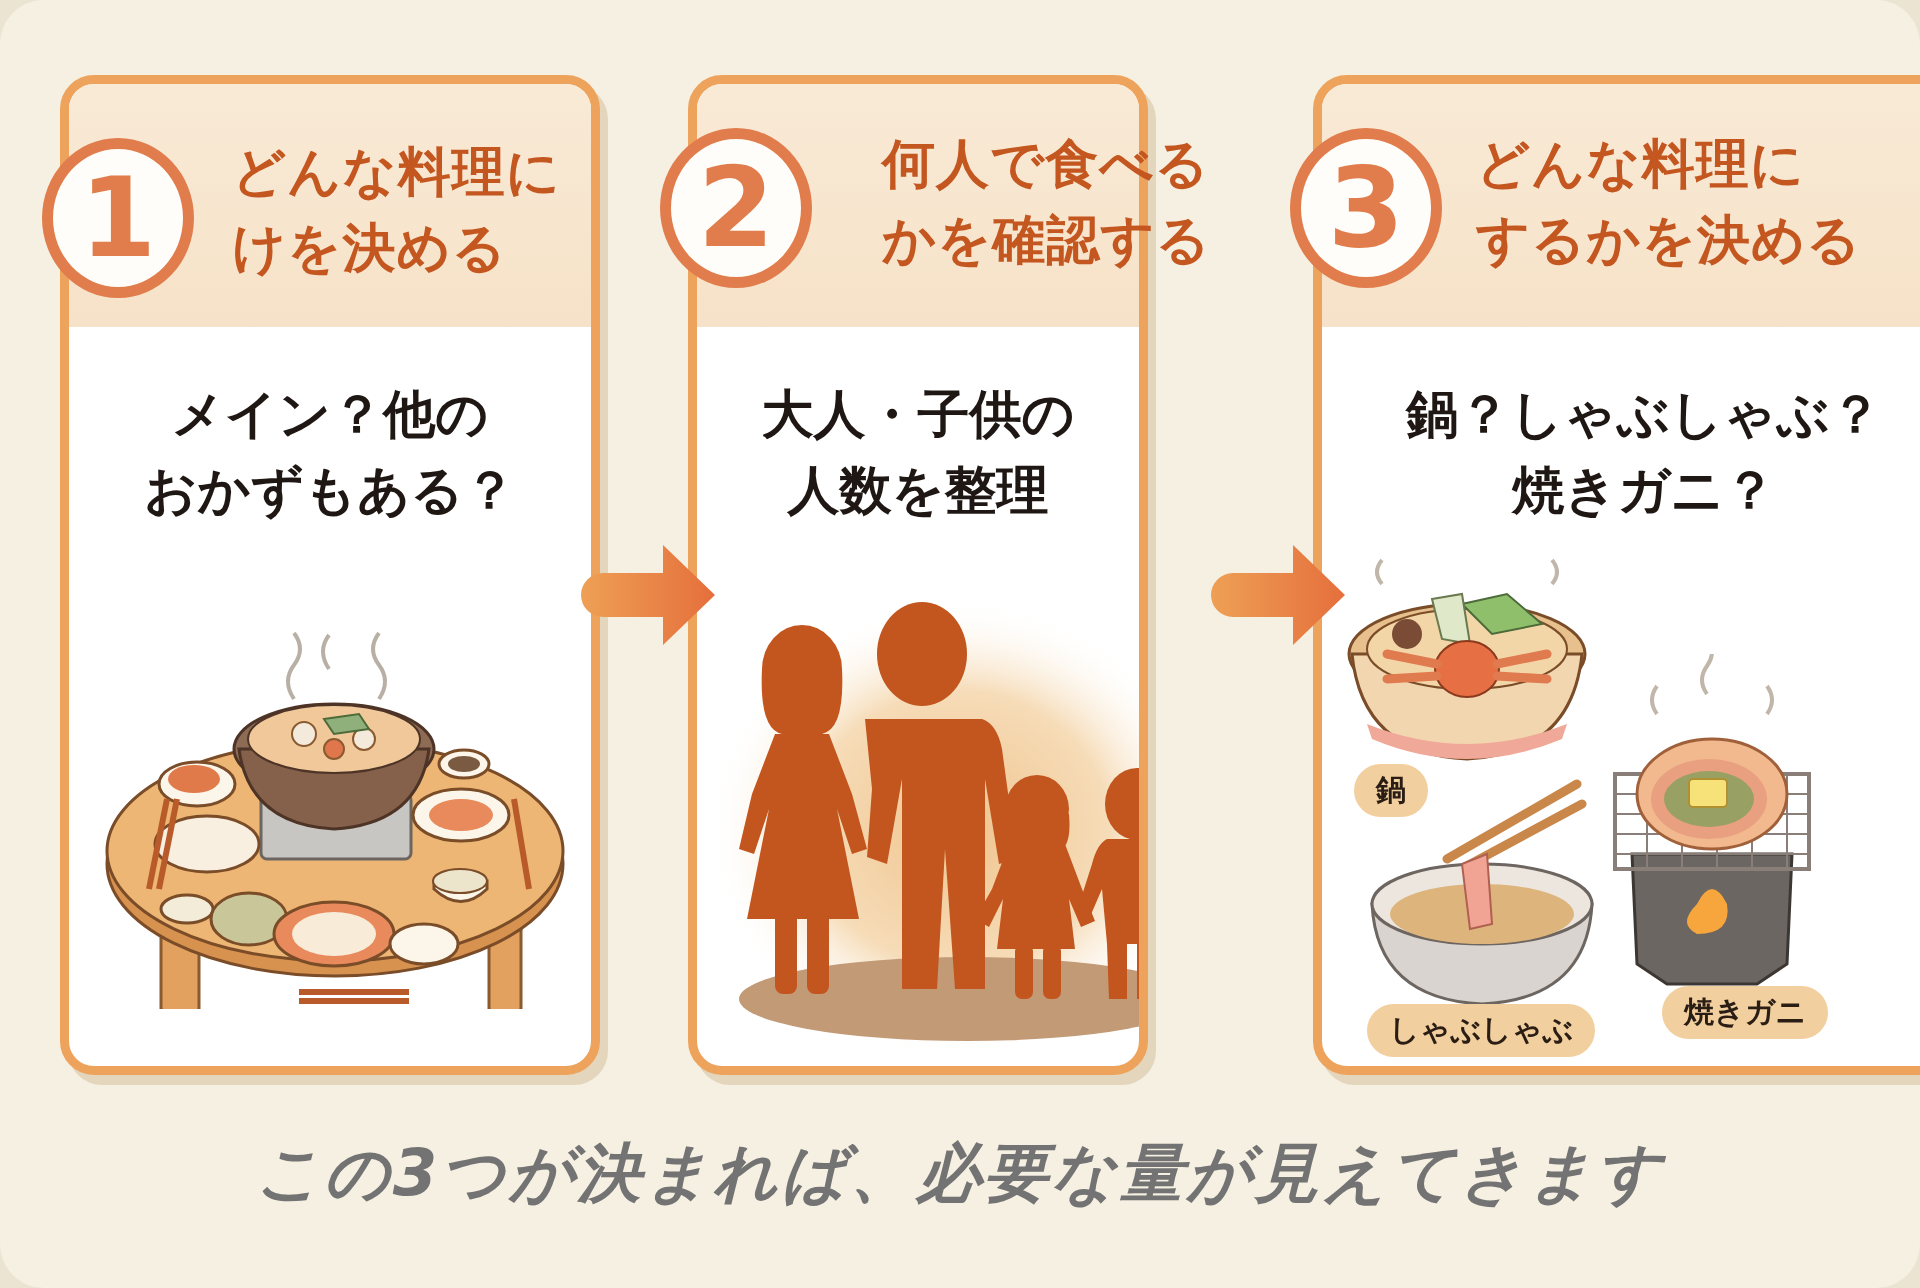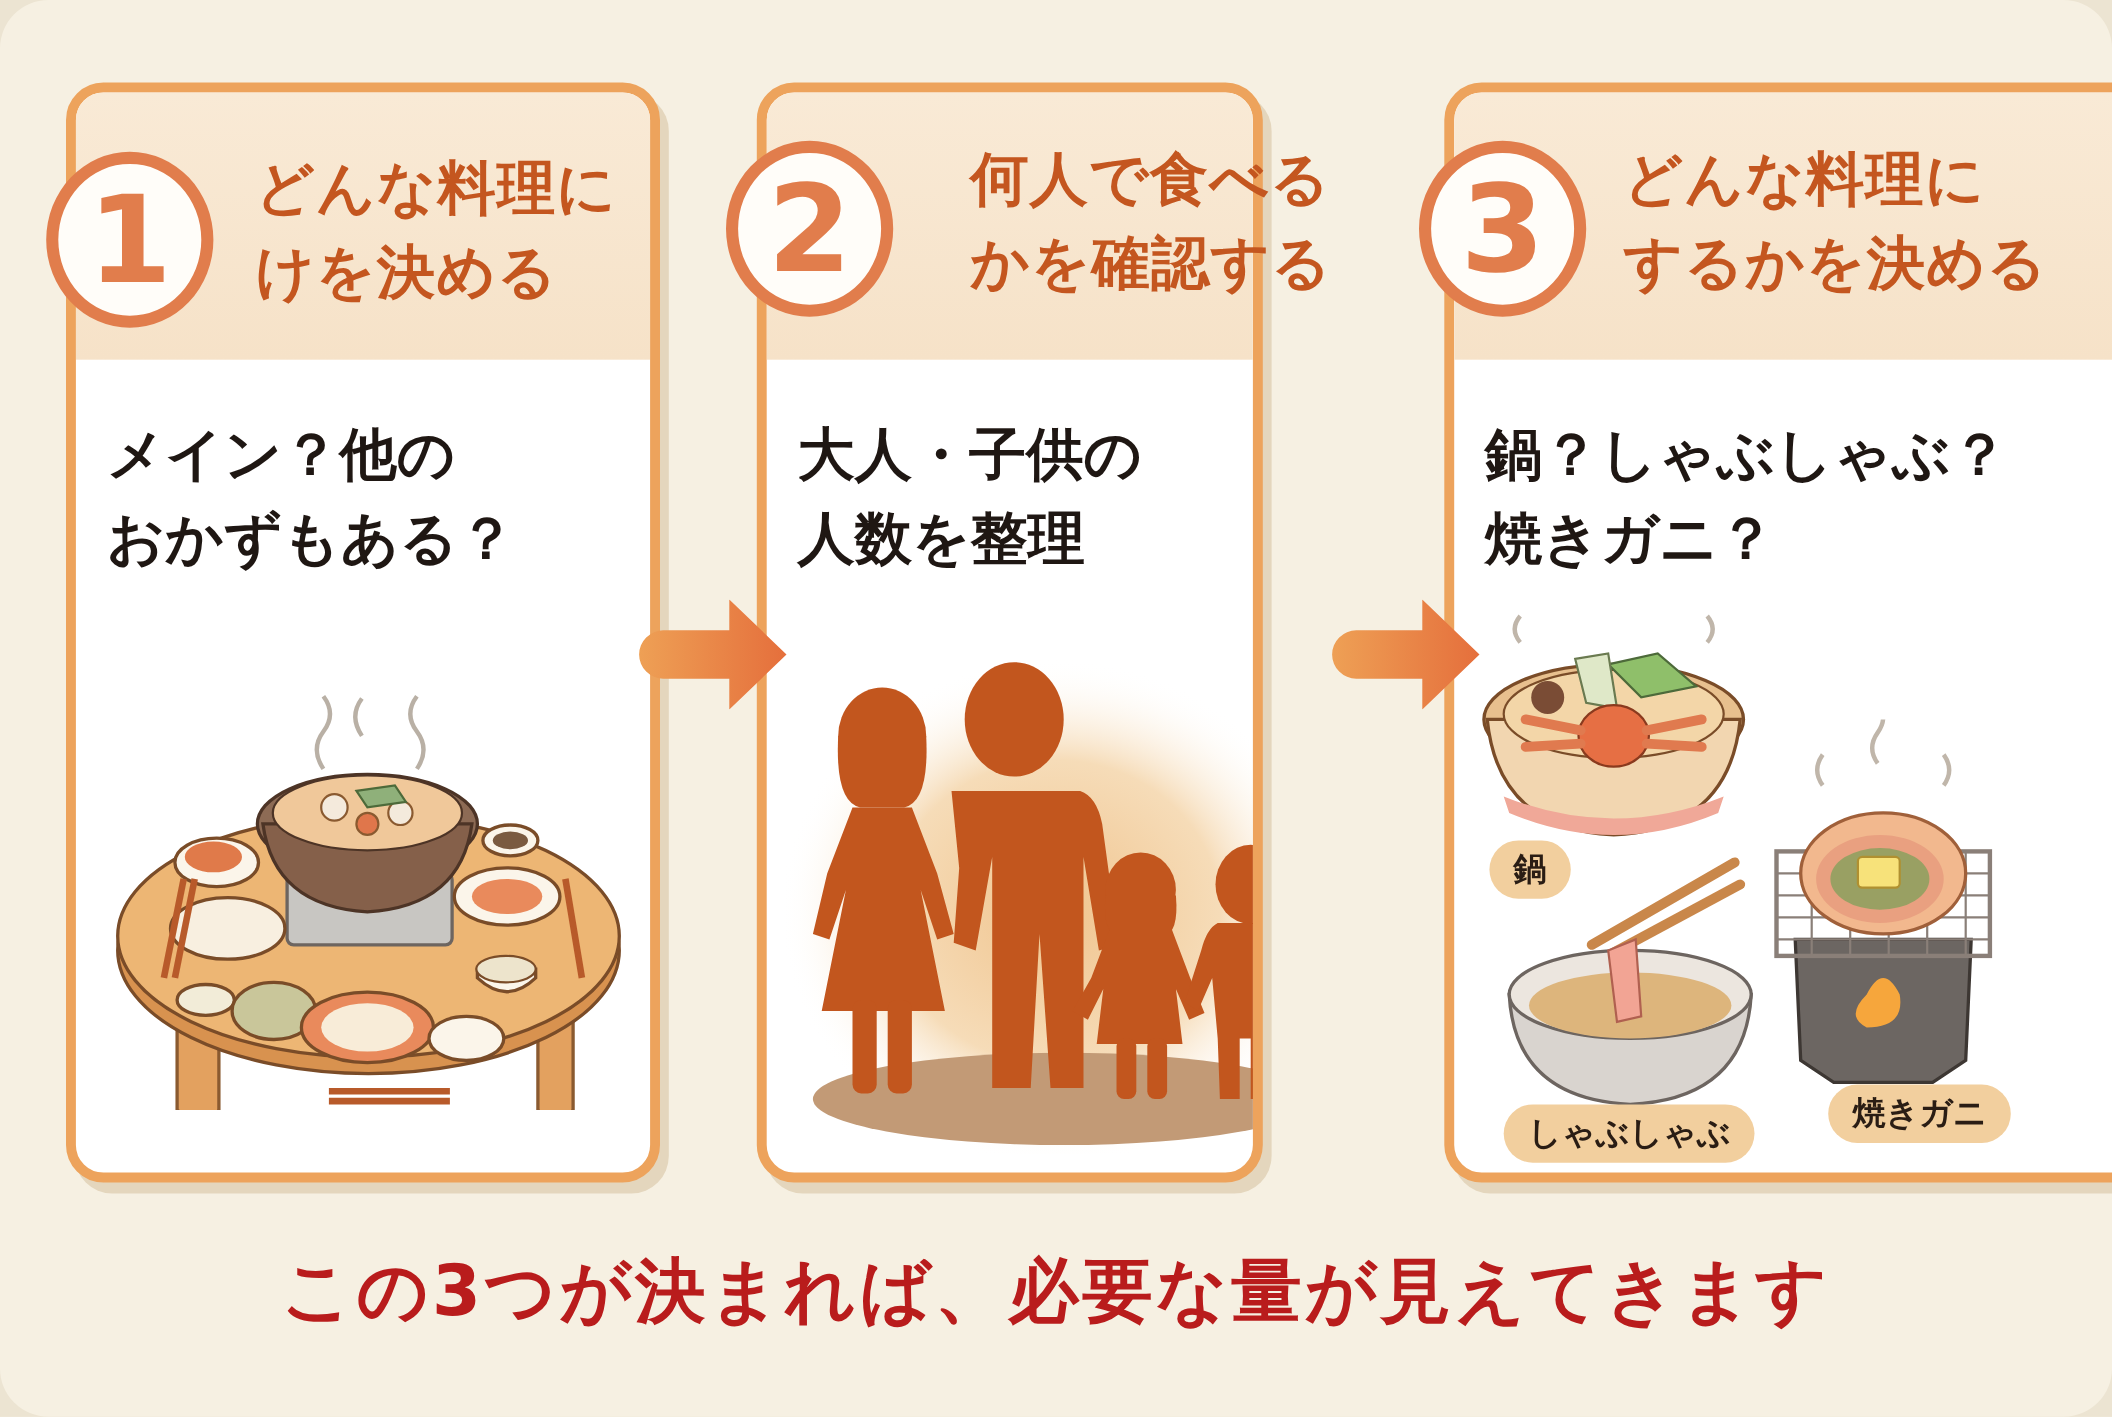"メイン？他の" .body-q { padding-left: 28px -> none; text-align: none -> center }
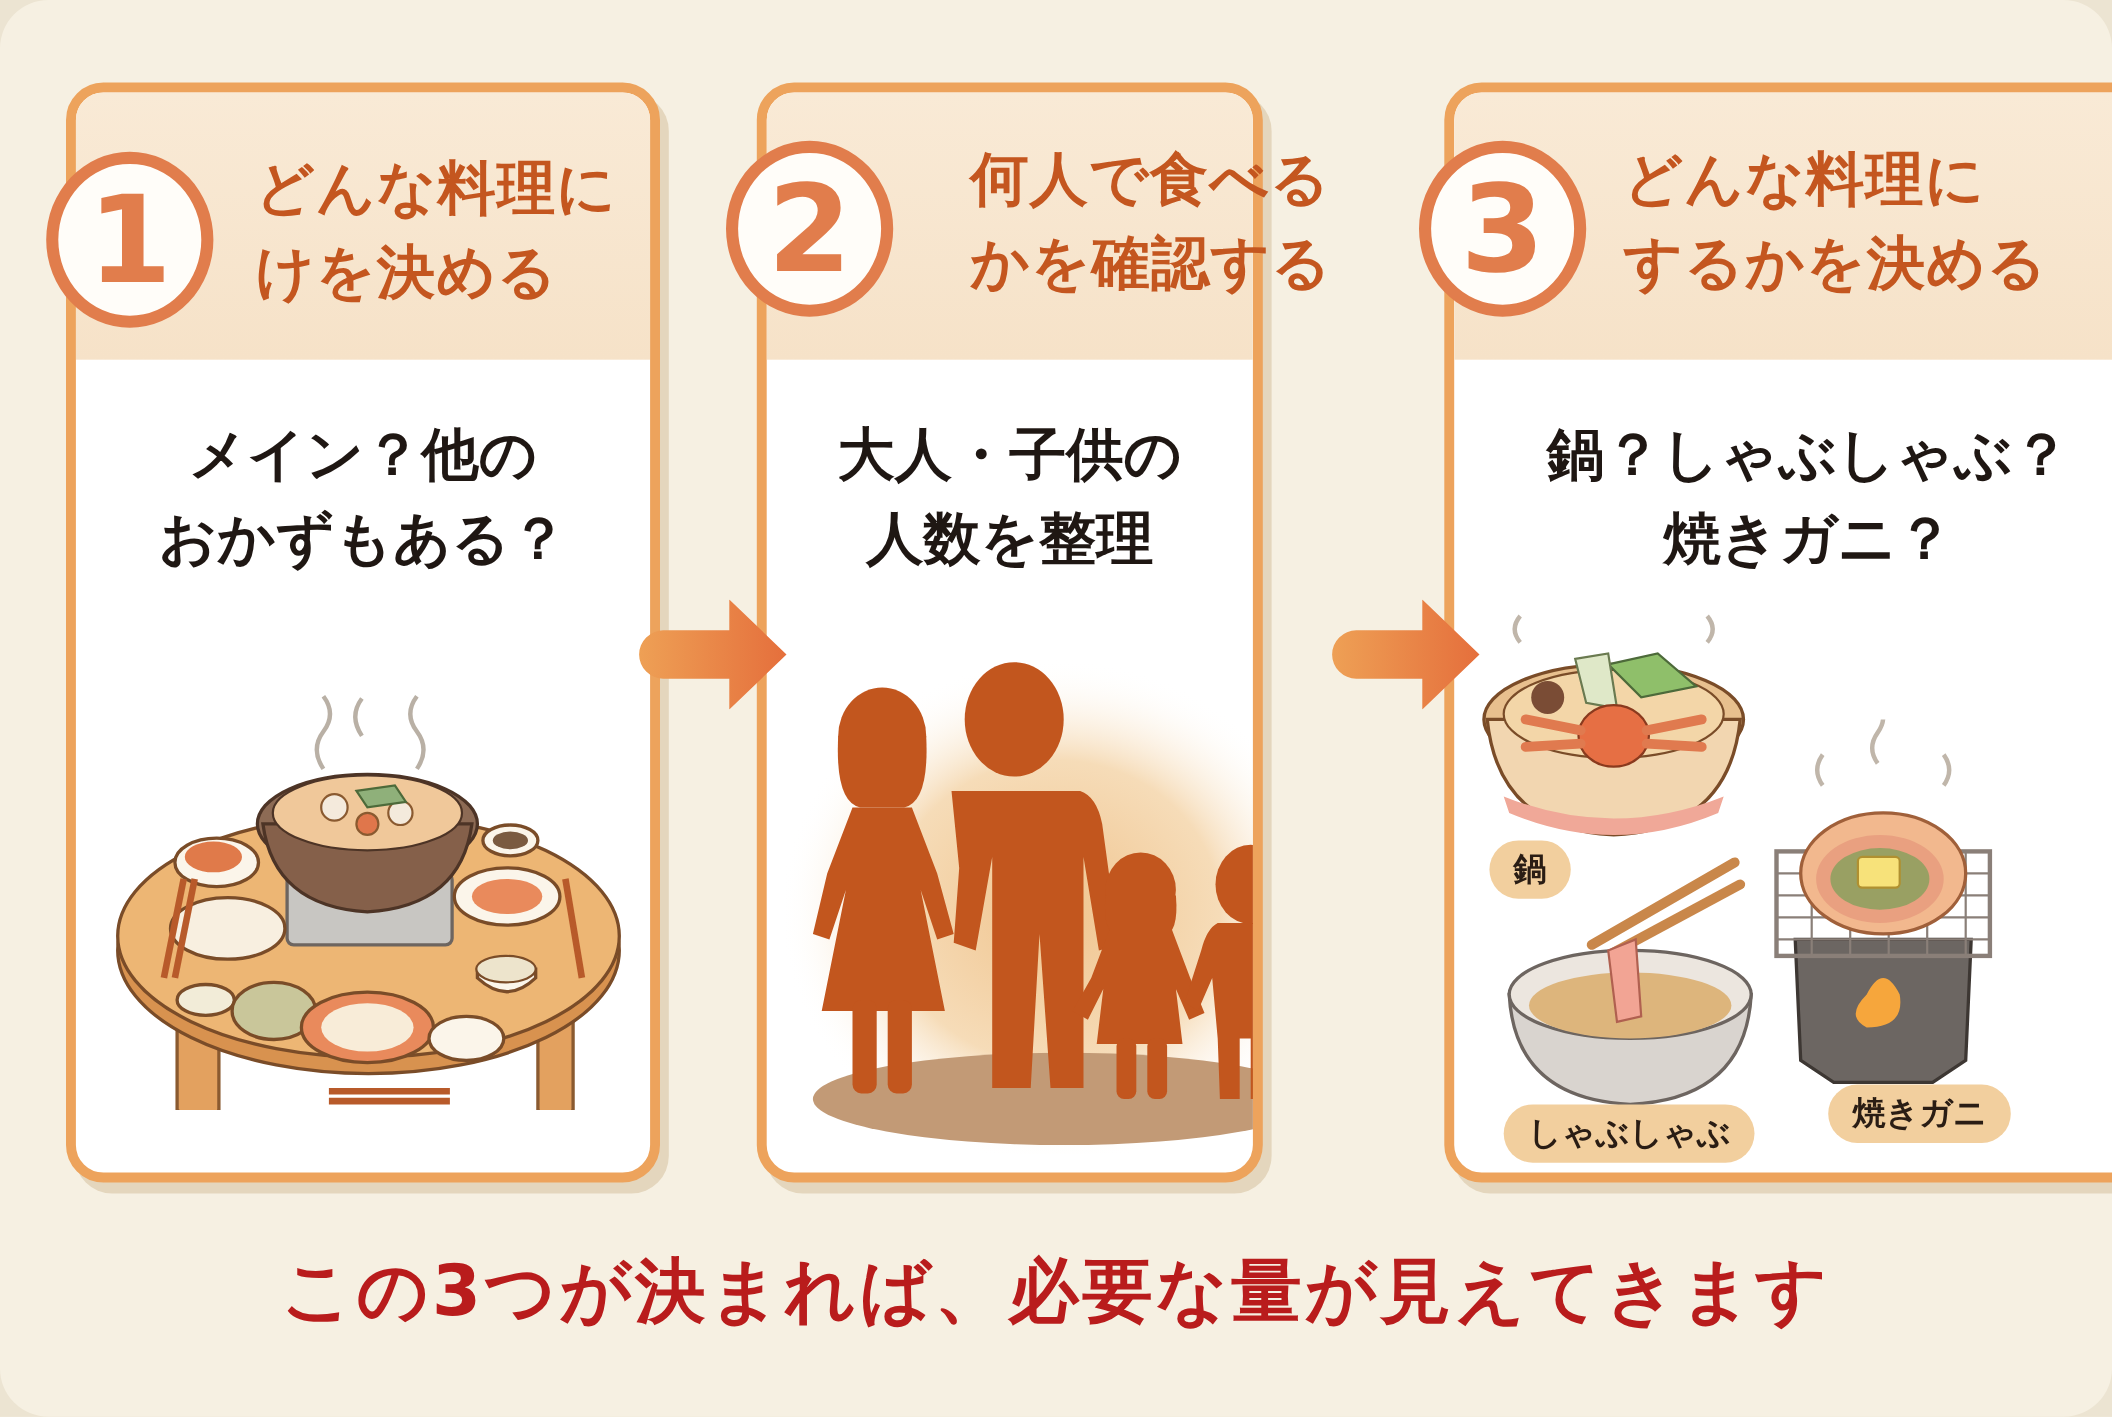"この3つが決まれば、必要な量が見えてきます" .footer { color: #b91c1c -> #737373; font-style: none -> italic }
